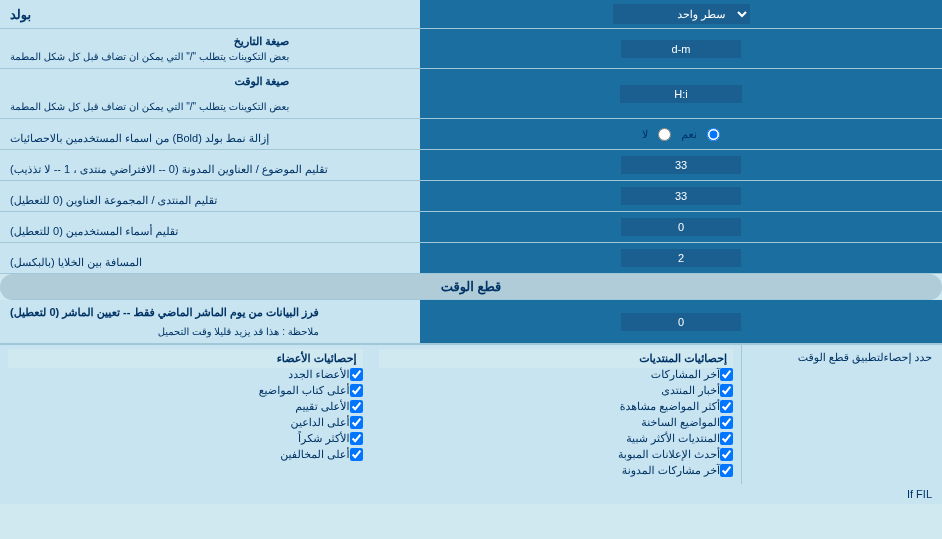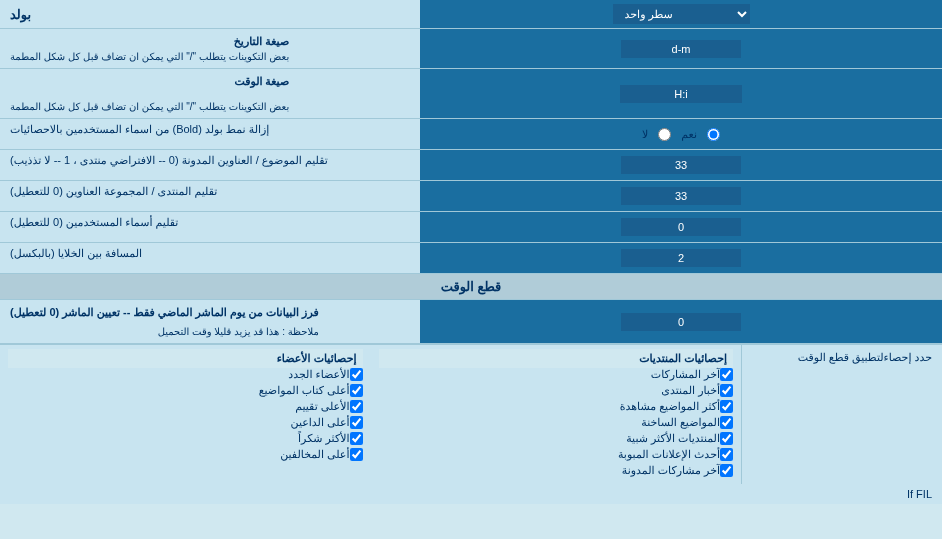"سطر واحد" .select-dark { text-align: left -> right }
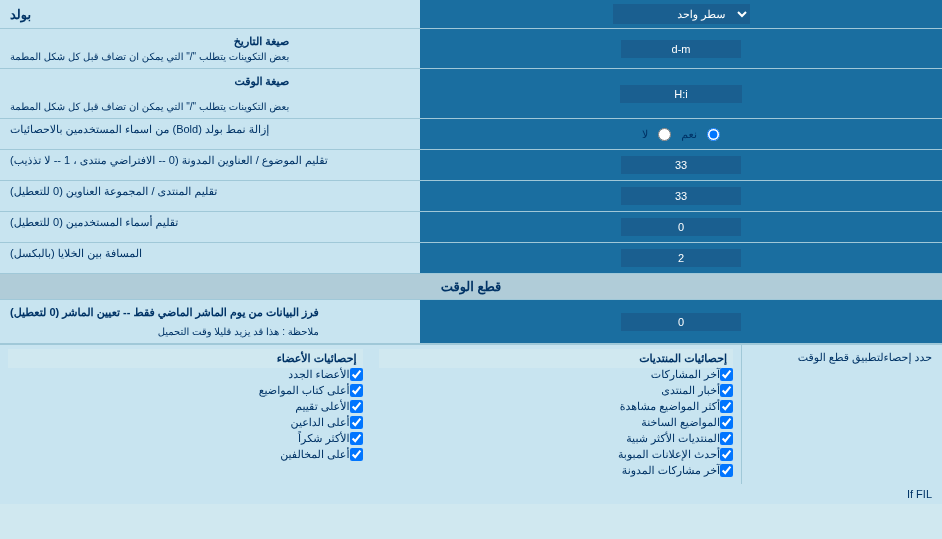"إزالة نمط بولد (Bold) من" .row-right { align-items: flex-start -> flex-end }
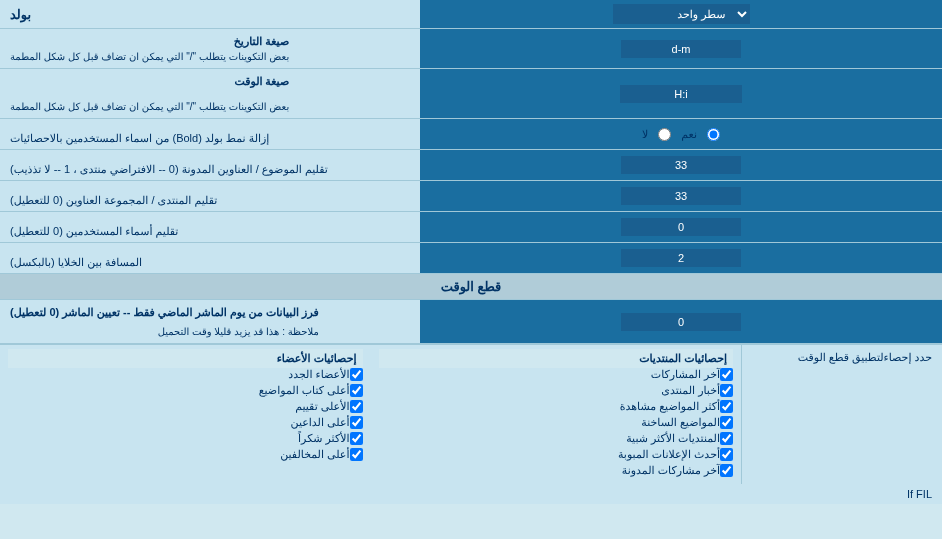"قطع الوقت" .section-header { border-radius: none -> 13px }
